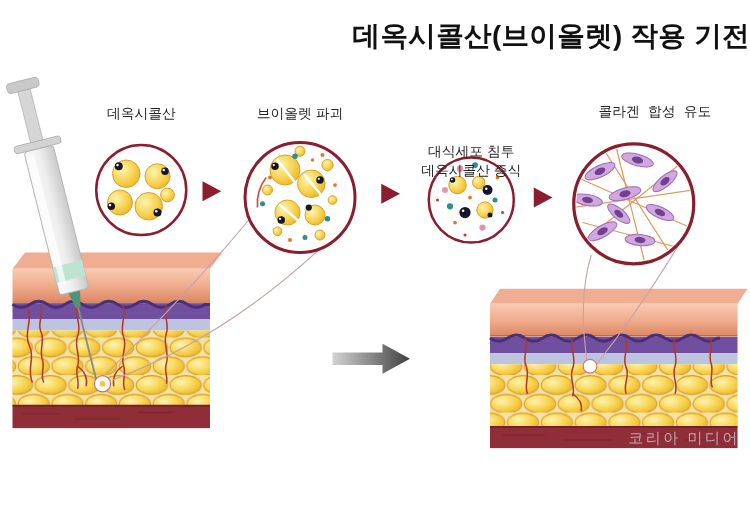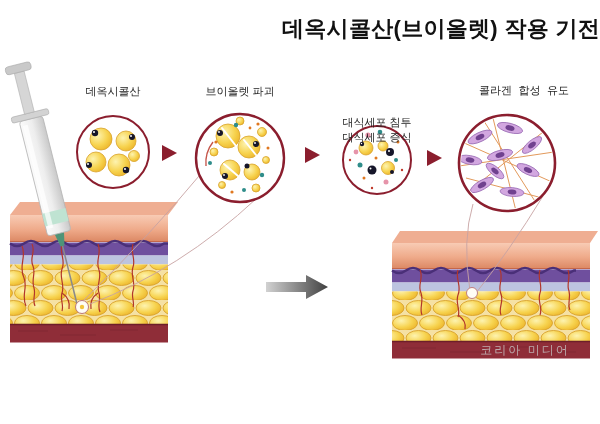"대식세포 증식" span.ln { text: 대식세포 -> 데옥시콜산 }
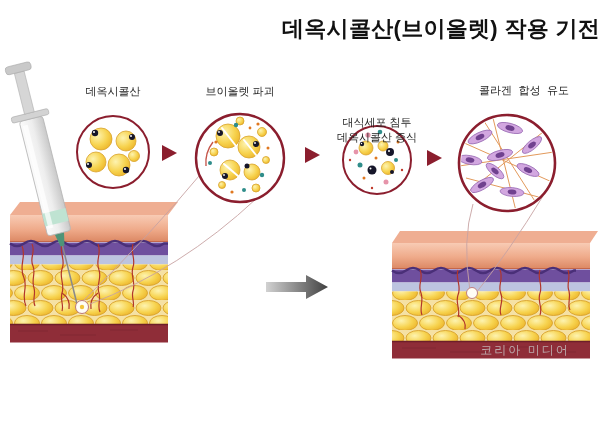"코리아 미디어" .watermark { text-align: center -> right }
